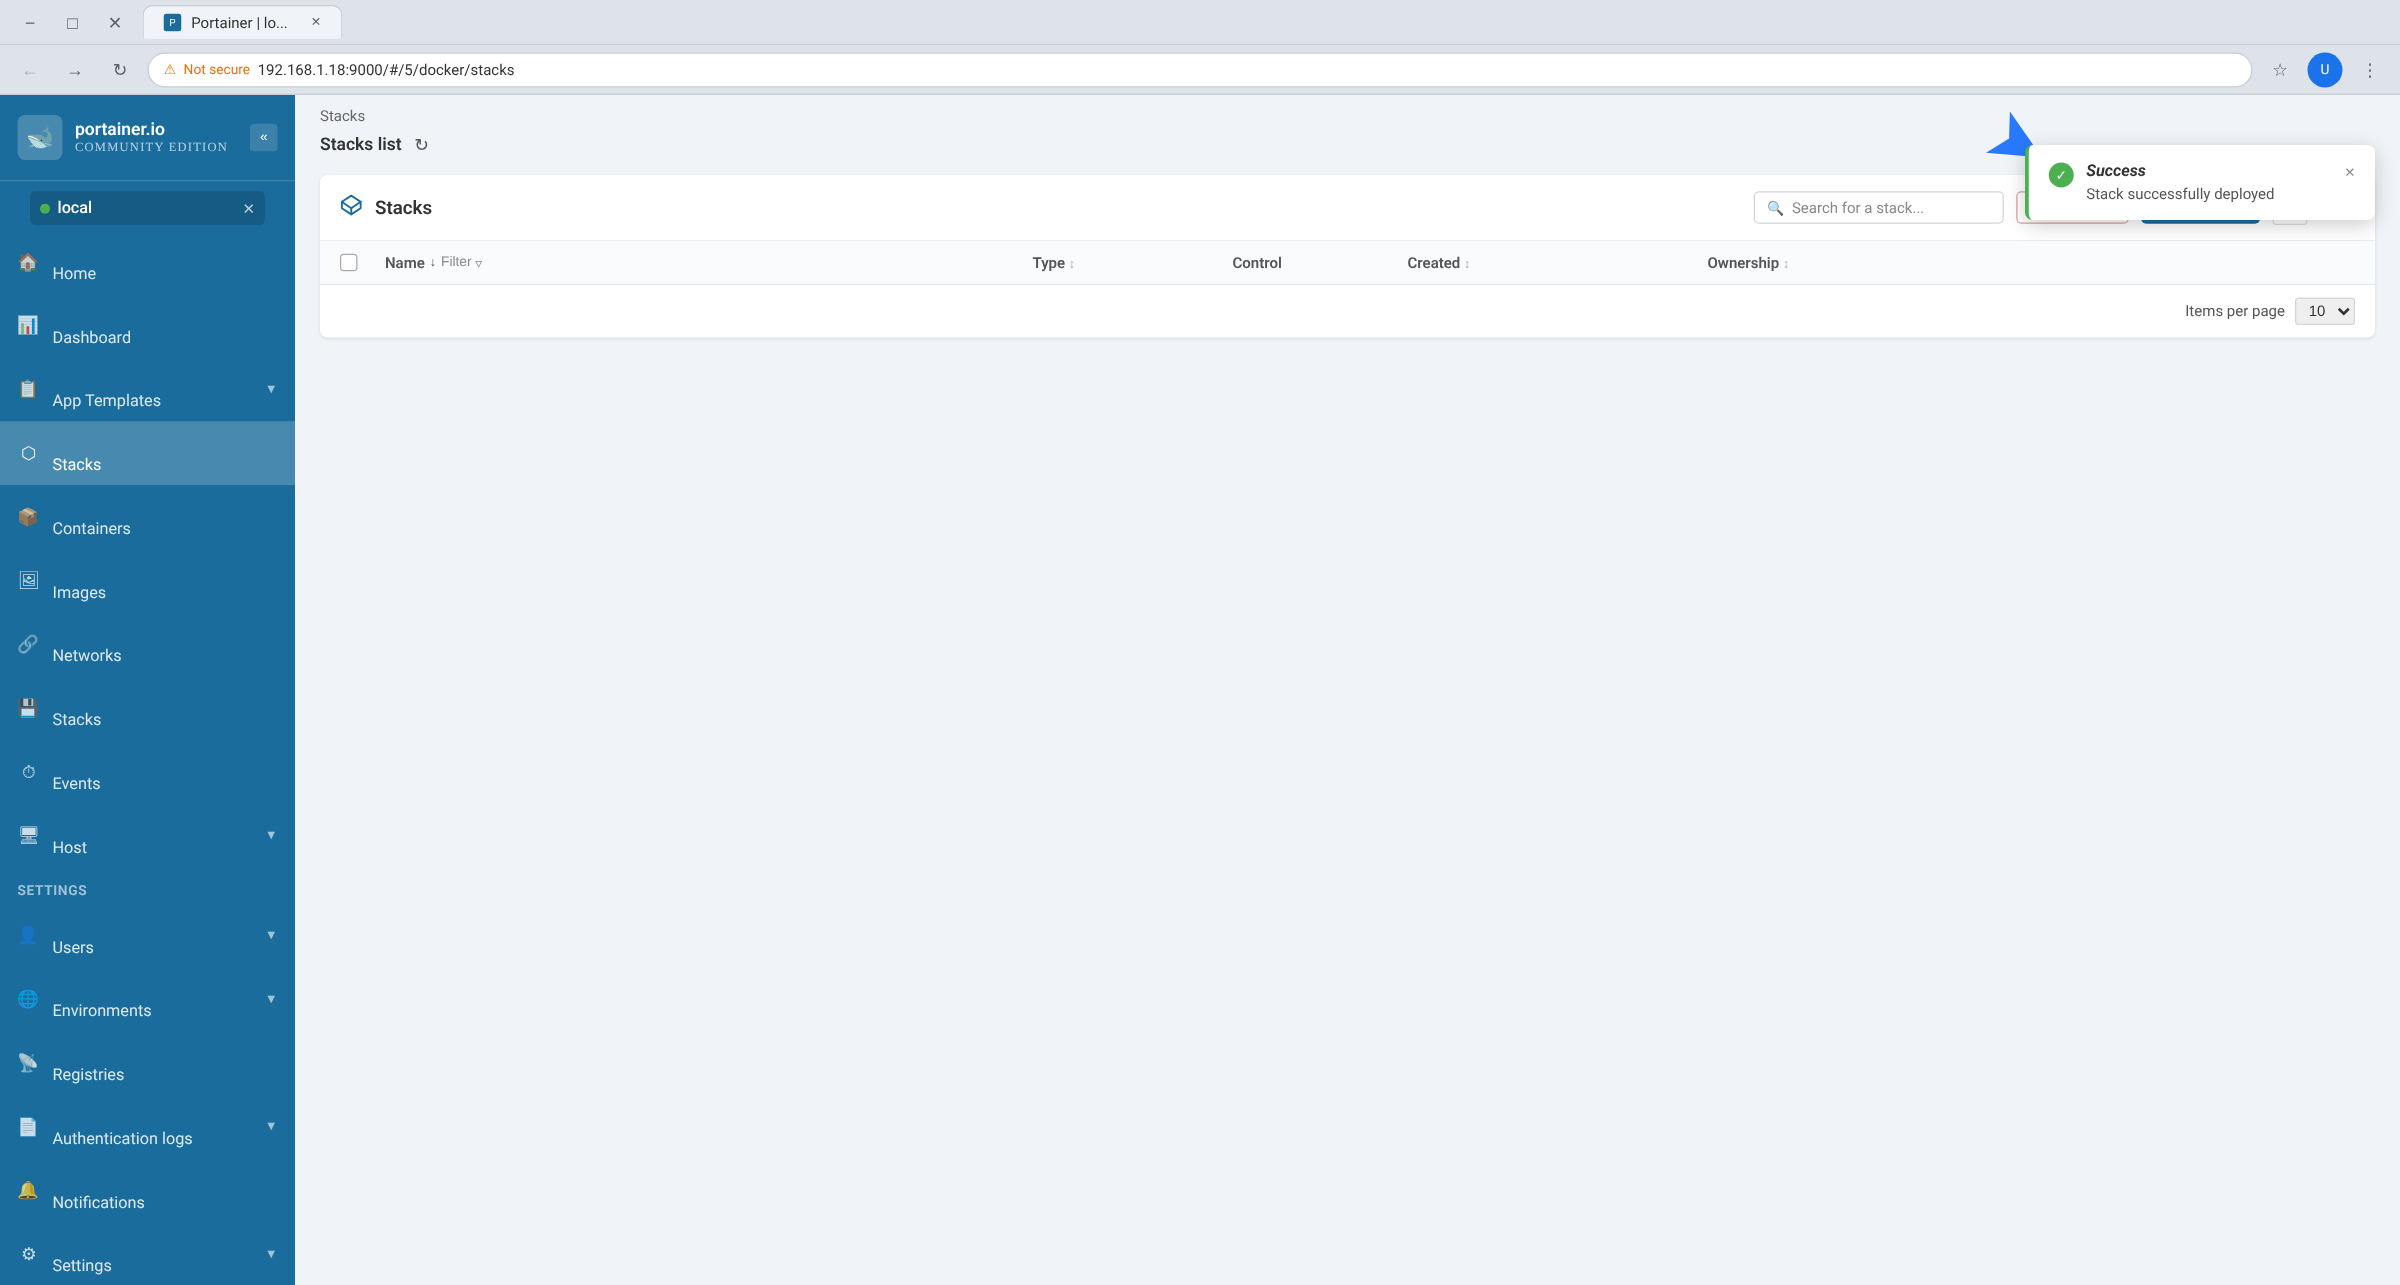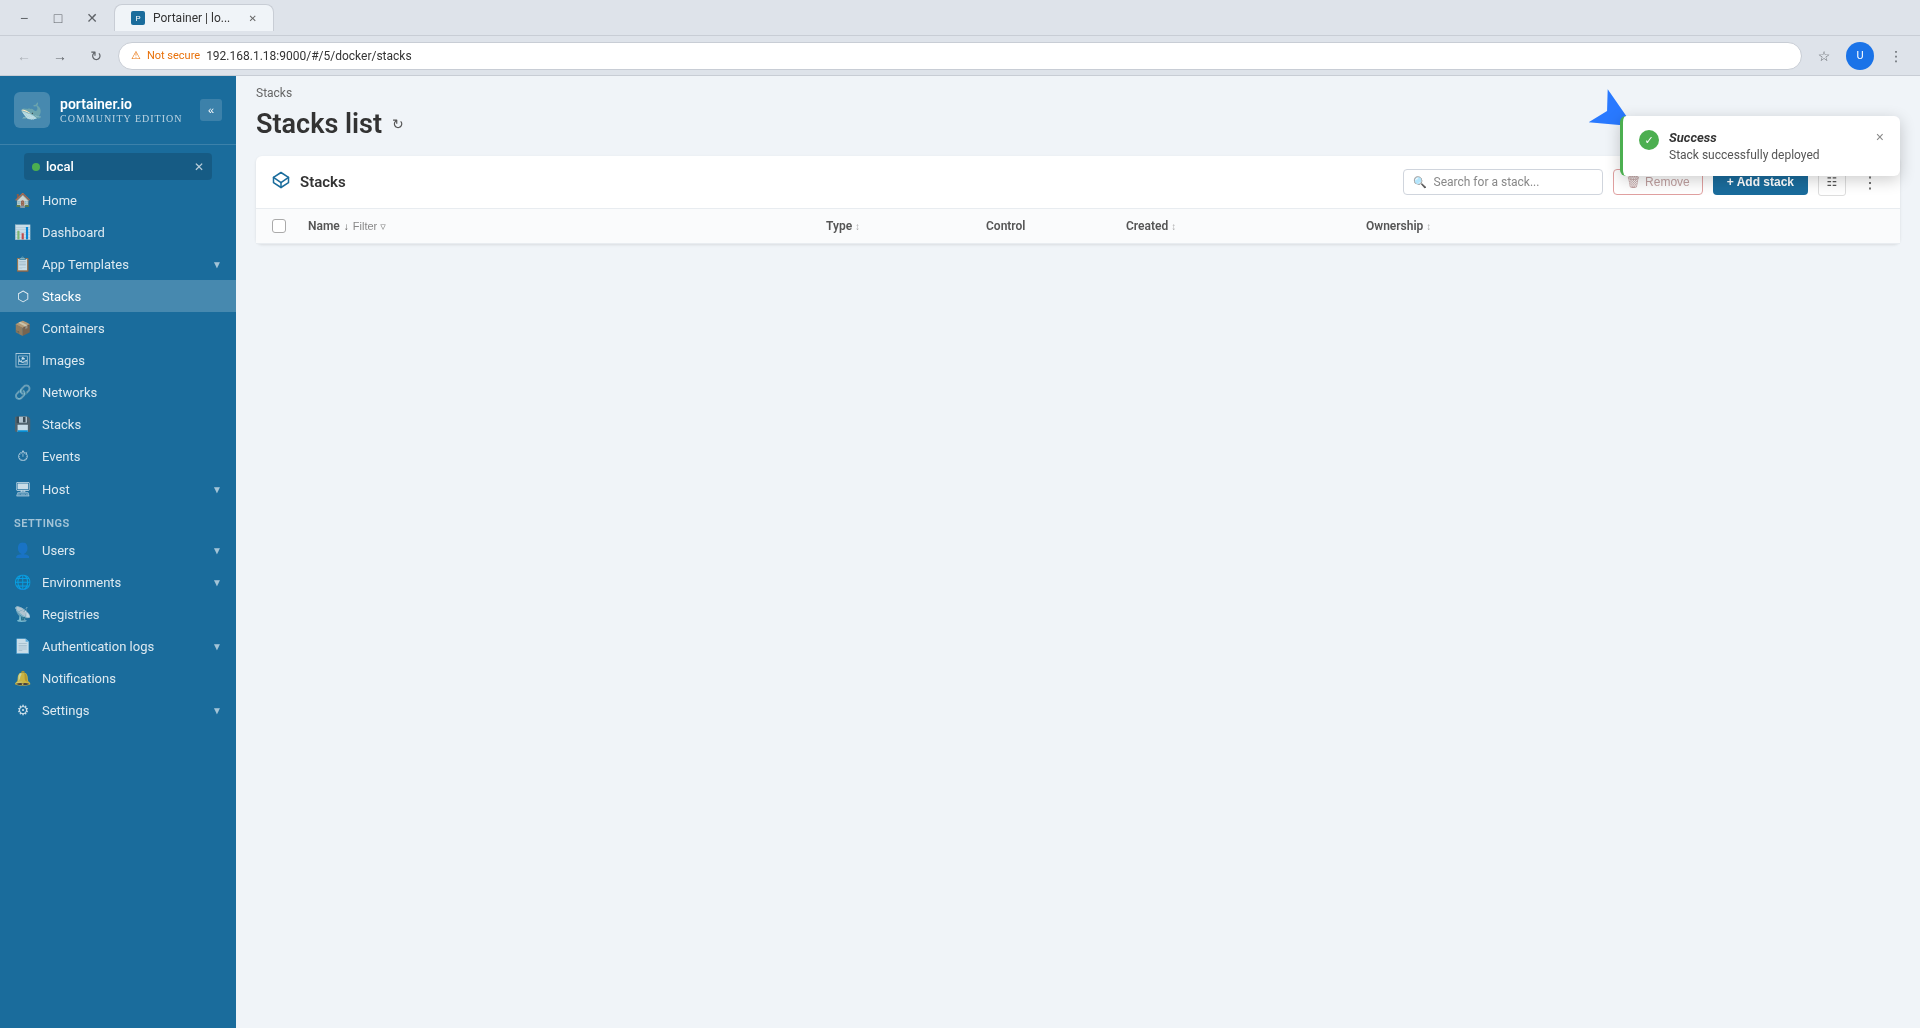"Stacks list" .page-title { font-size: 27px -> 14px }
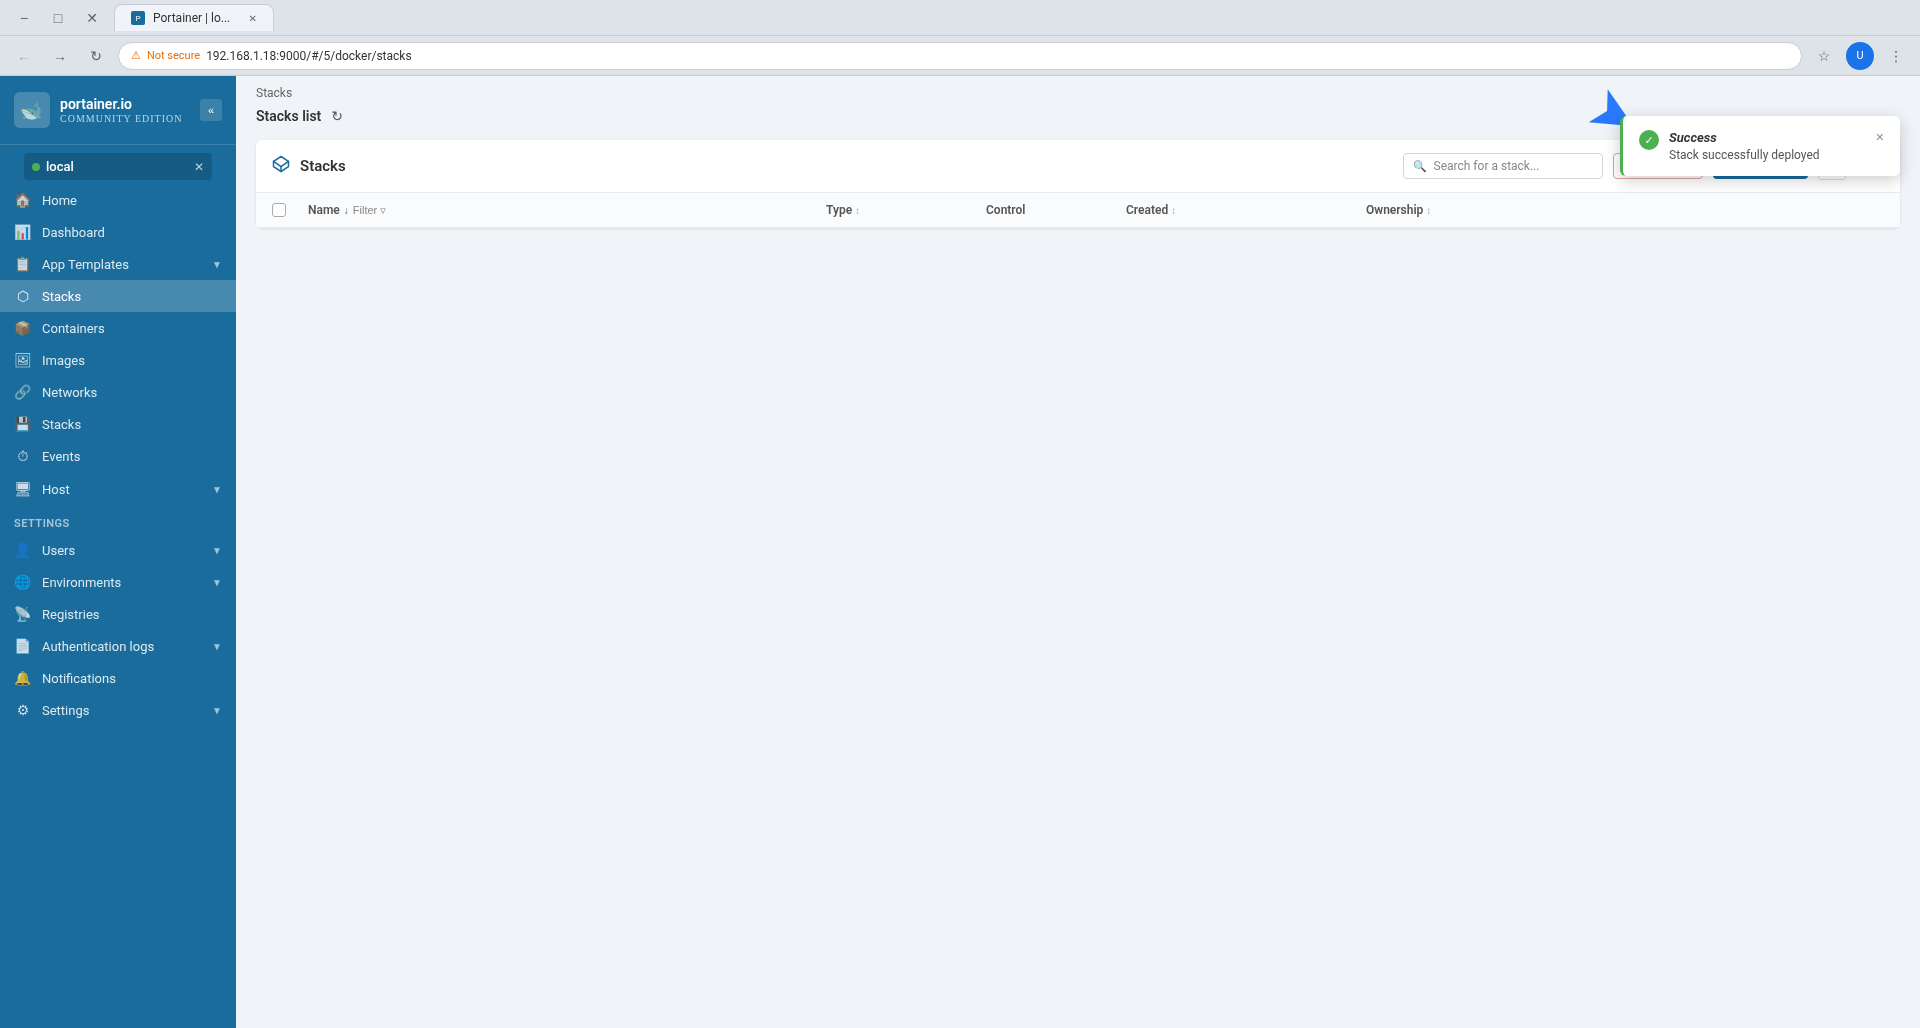"Home" .nav-item-label { margin-top: none -> 20px }
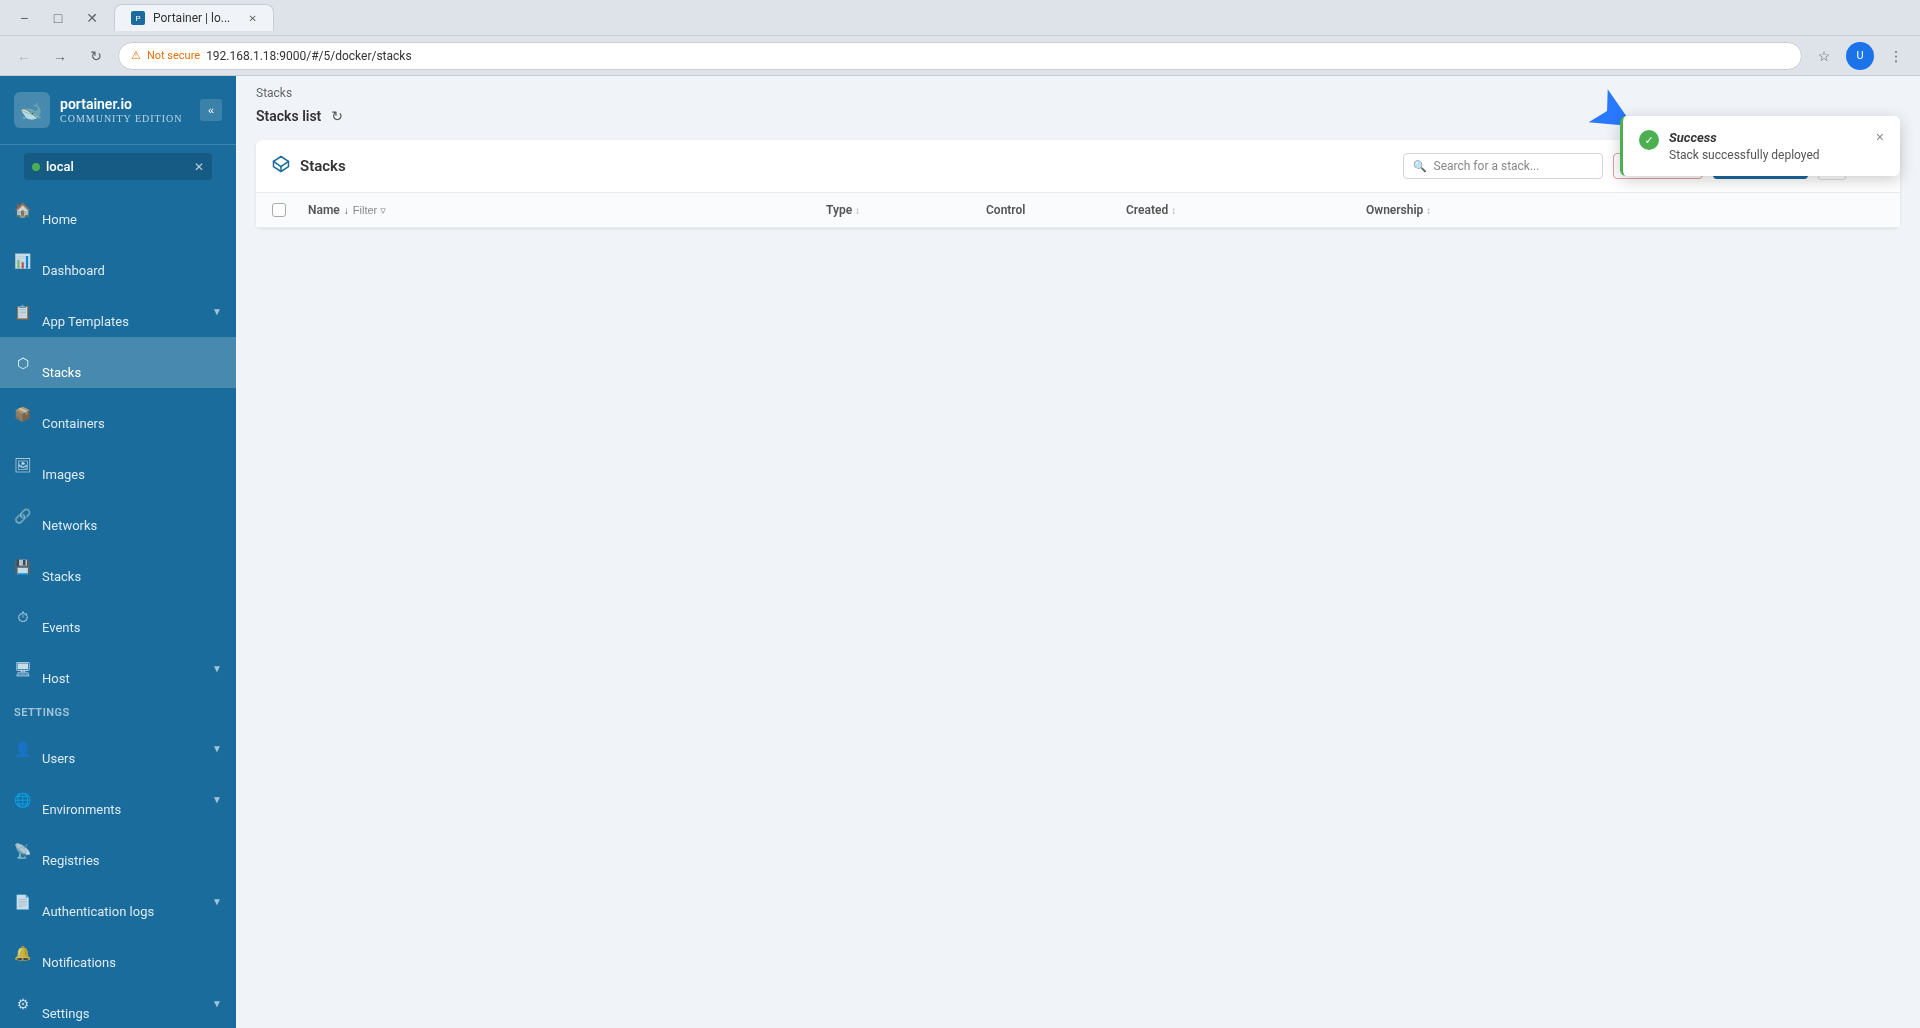"Items per page" div.table-footer { html: none -> <div> <span>Items per page</span> <select> <option>10</option> <option>25</option> <option>50</option> </select> </div> }
